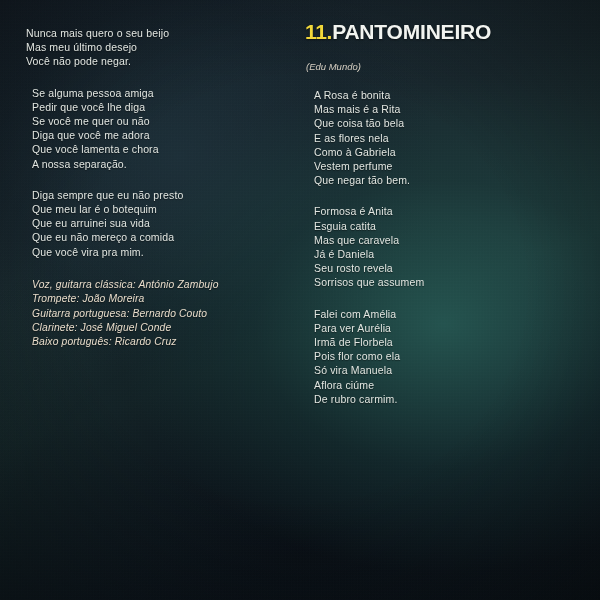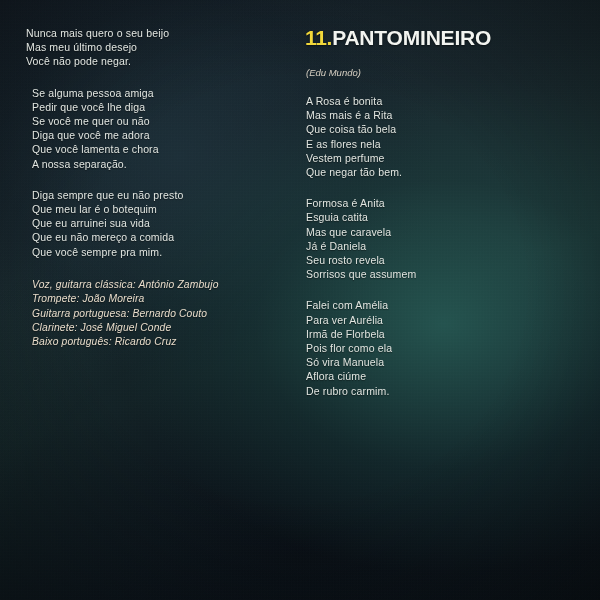"11.PANTOMINEIRO" #right-column { top: 26px -> 20px }
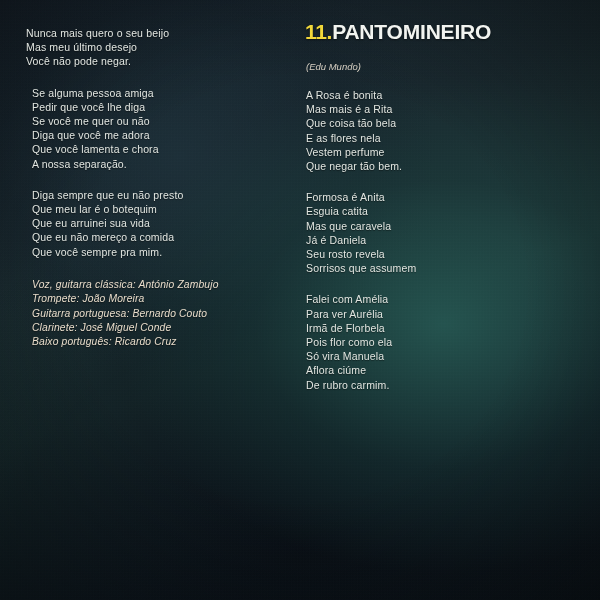"A Rosa é bonita" #right-column .line { margin-left: none -> 8px }
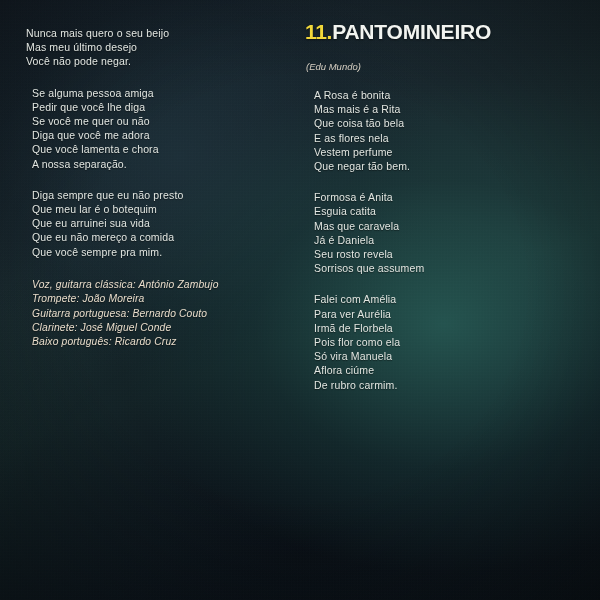"Como à Gabriela" div.line { html: none -> <div>Como à Gabriela</div> }
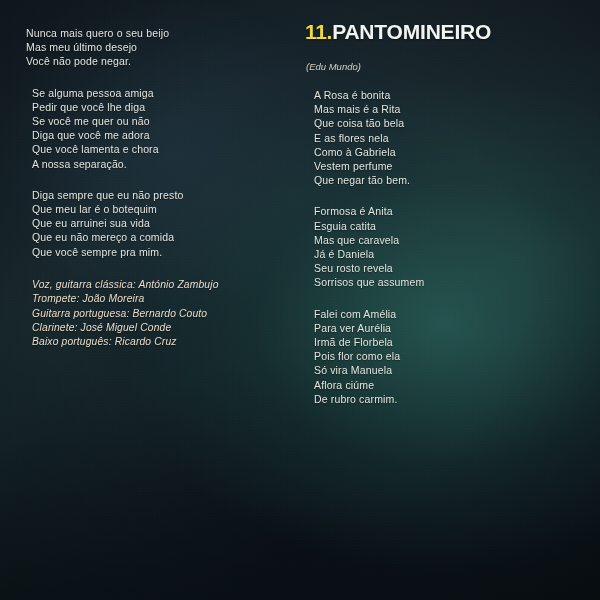"Que você sempre pra mim." div.line { text: sempre -> vira }
